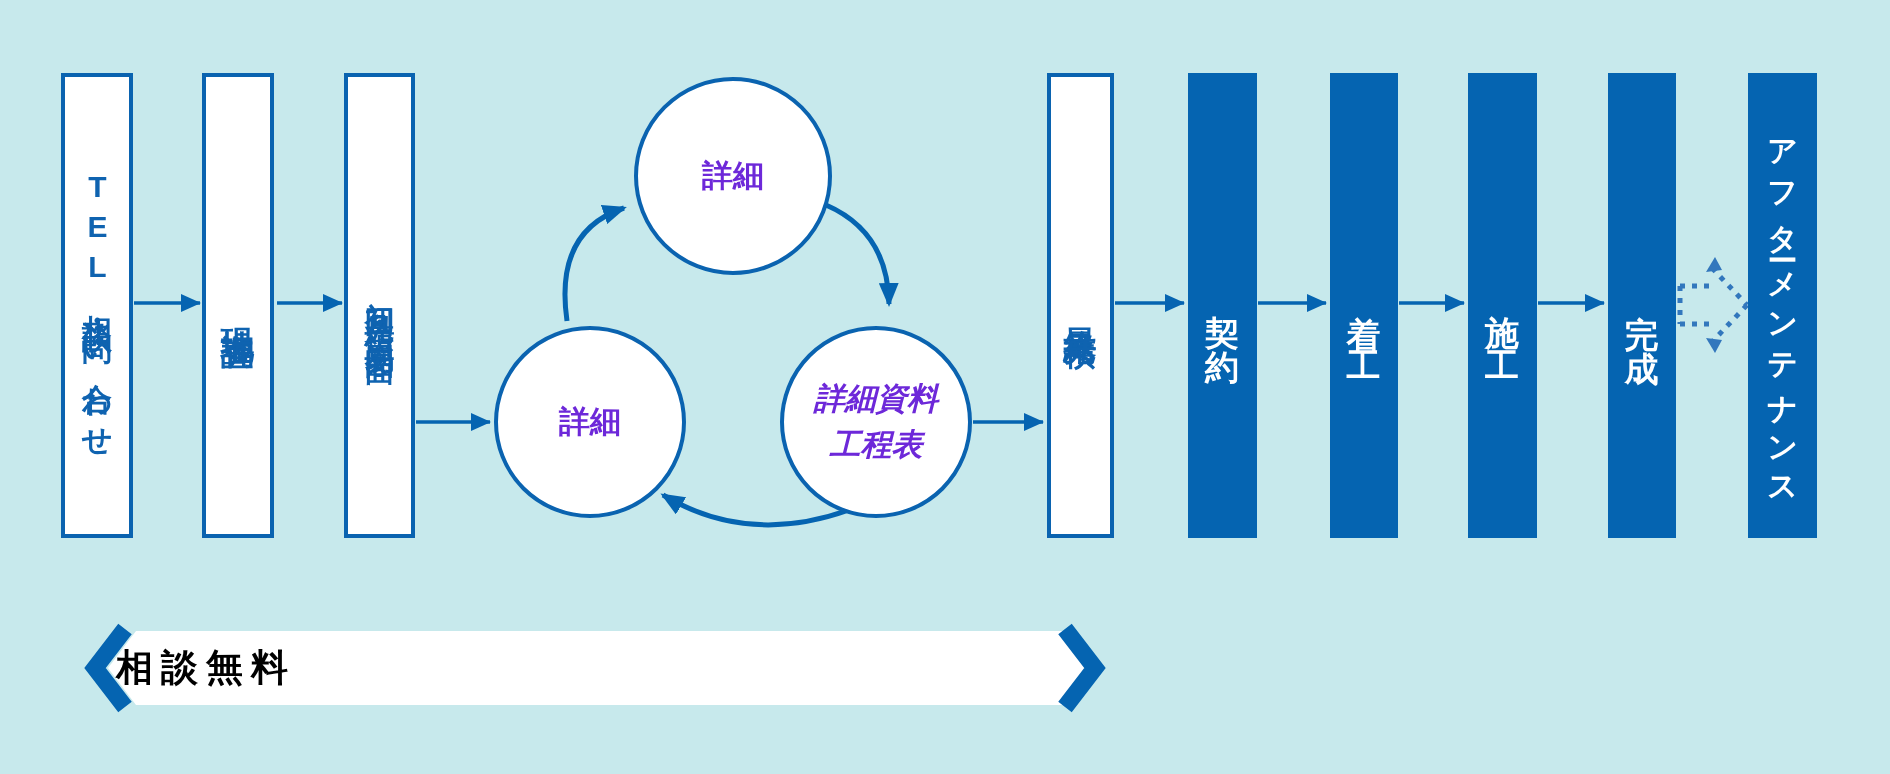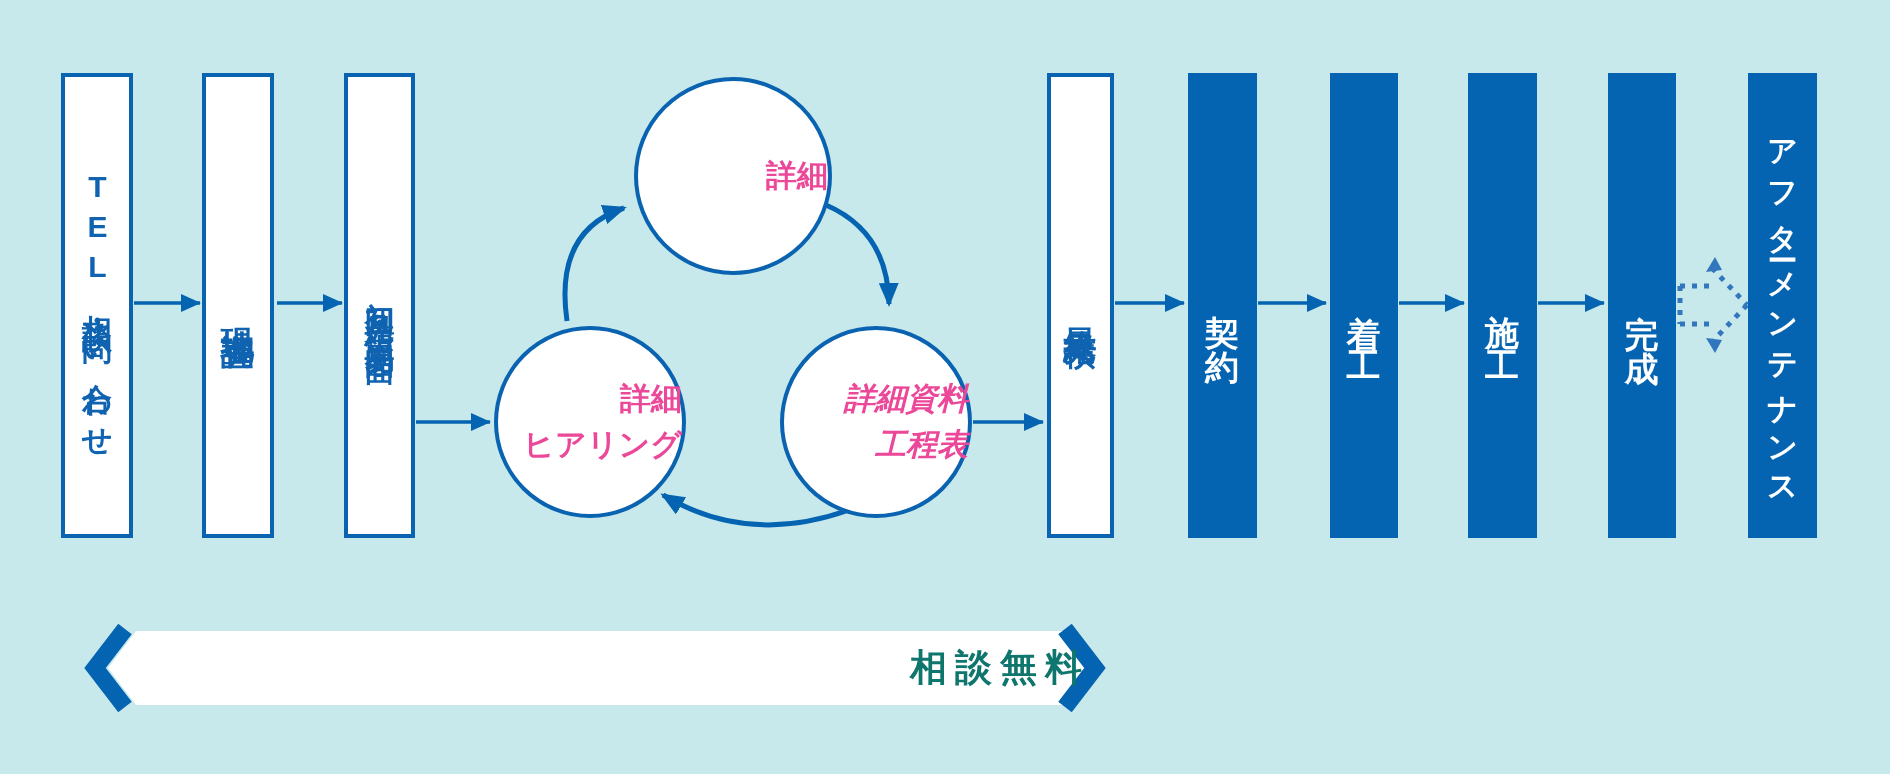"詳細" .circle { align-items: flex-end -> center; color: #ec4899 -> #6d28d9 }
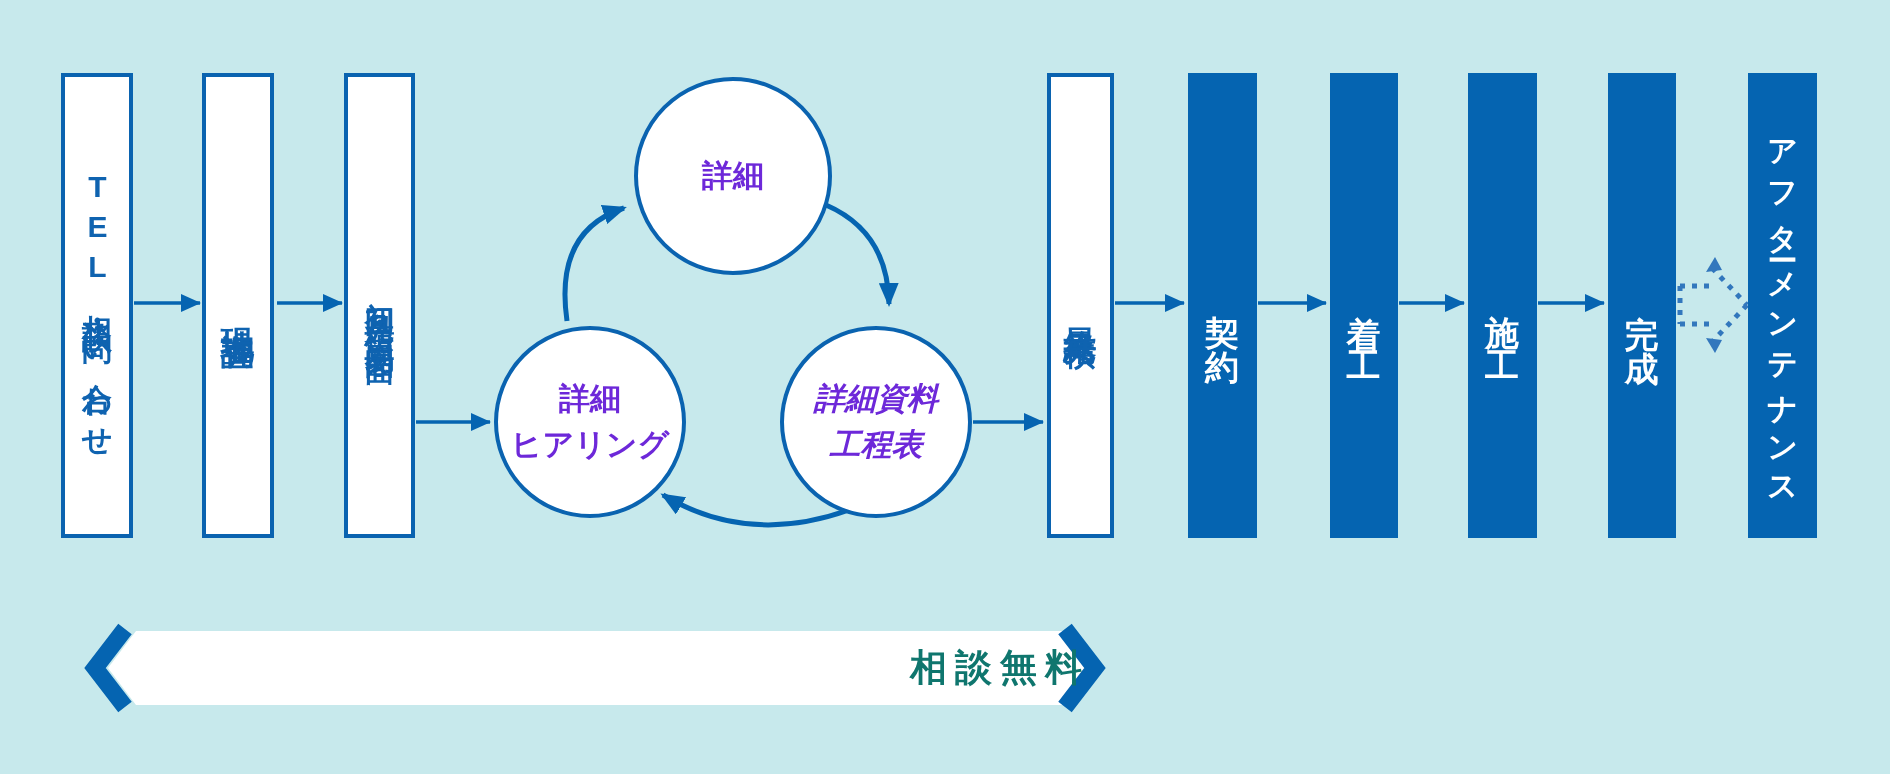"ヒアリング" span { html: <span>ヒアリング</span> -> none }
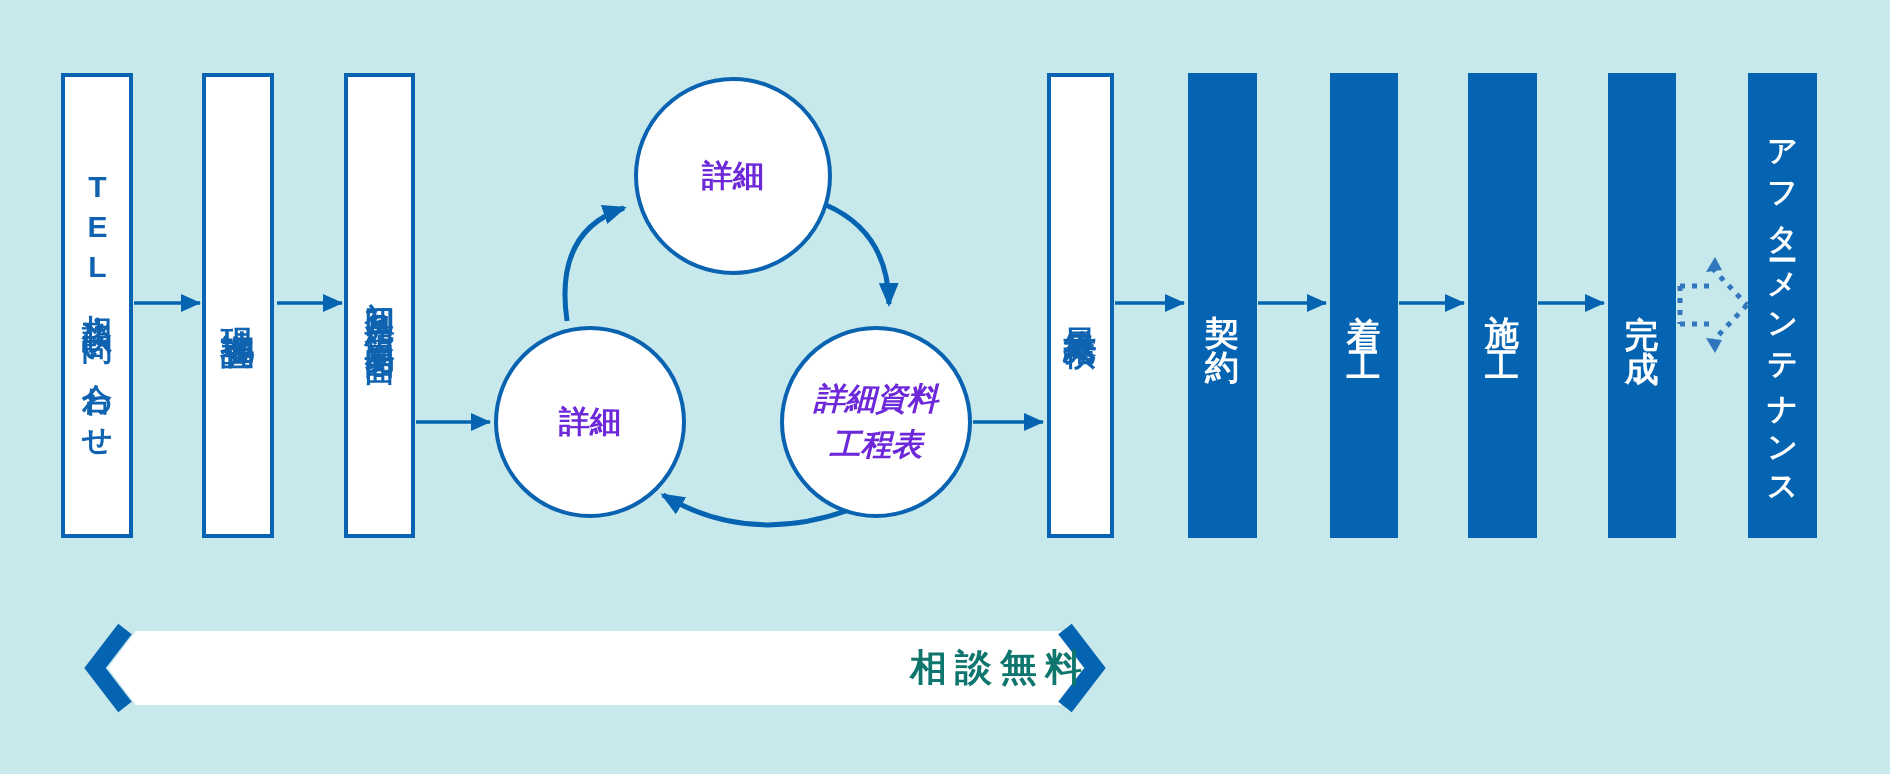"相談無料" .banner-text { color: #0f766e -> #000000; justify-content: flex-end -> flex-start }
